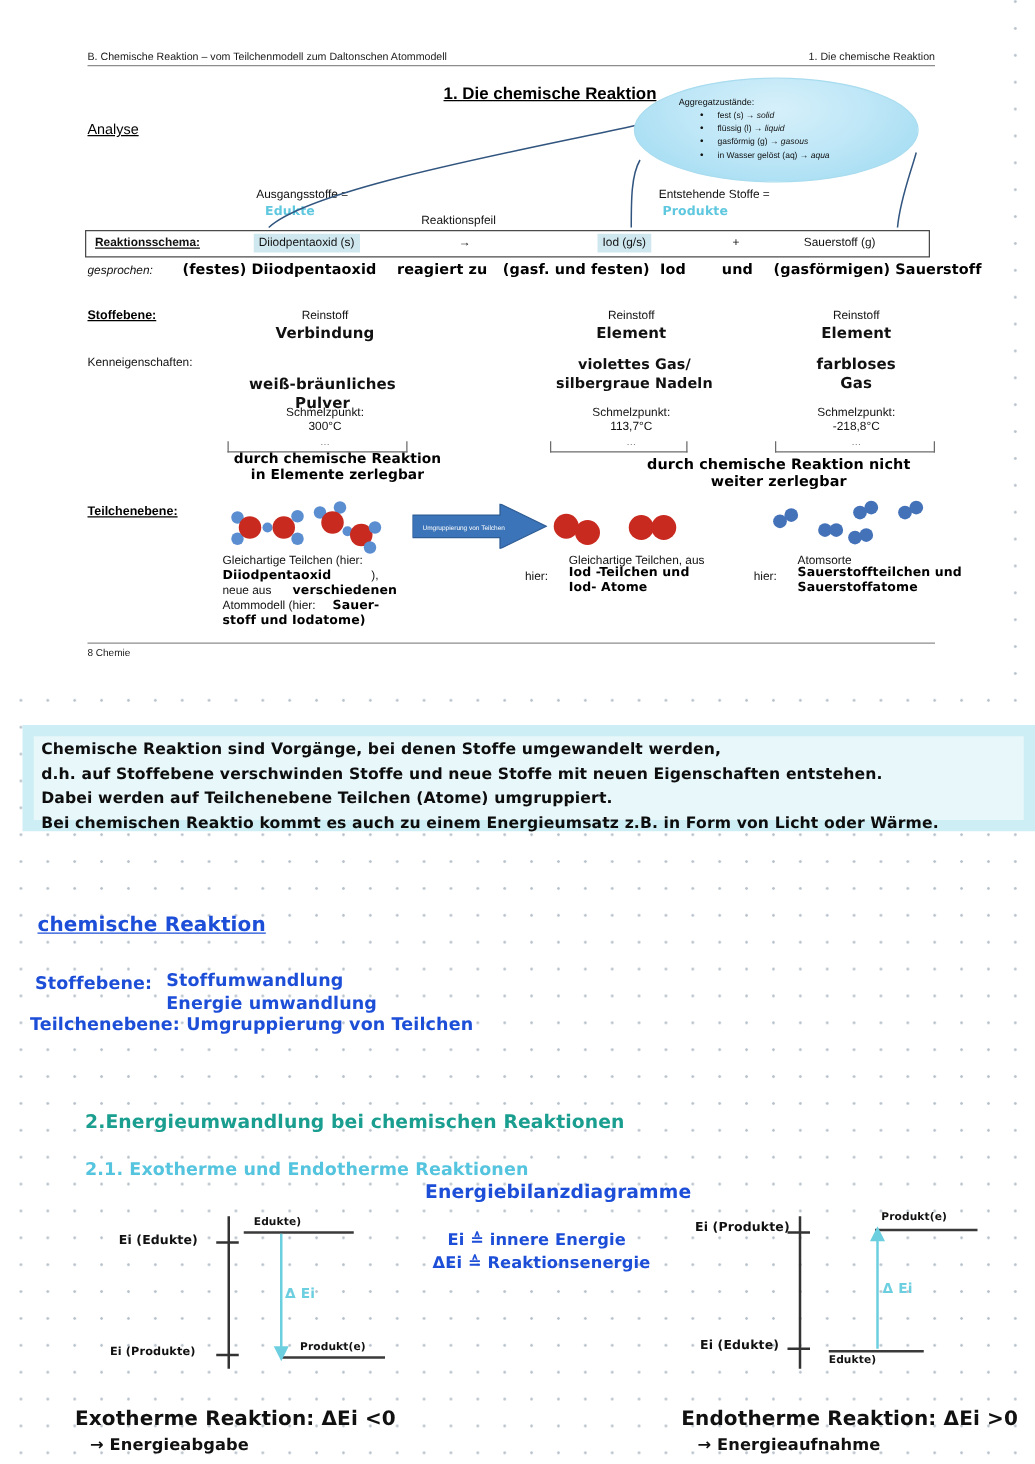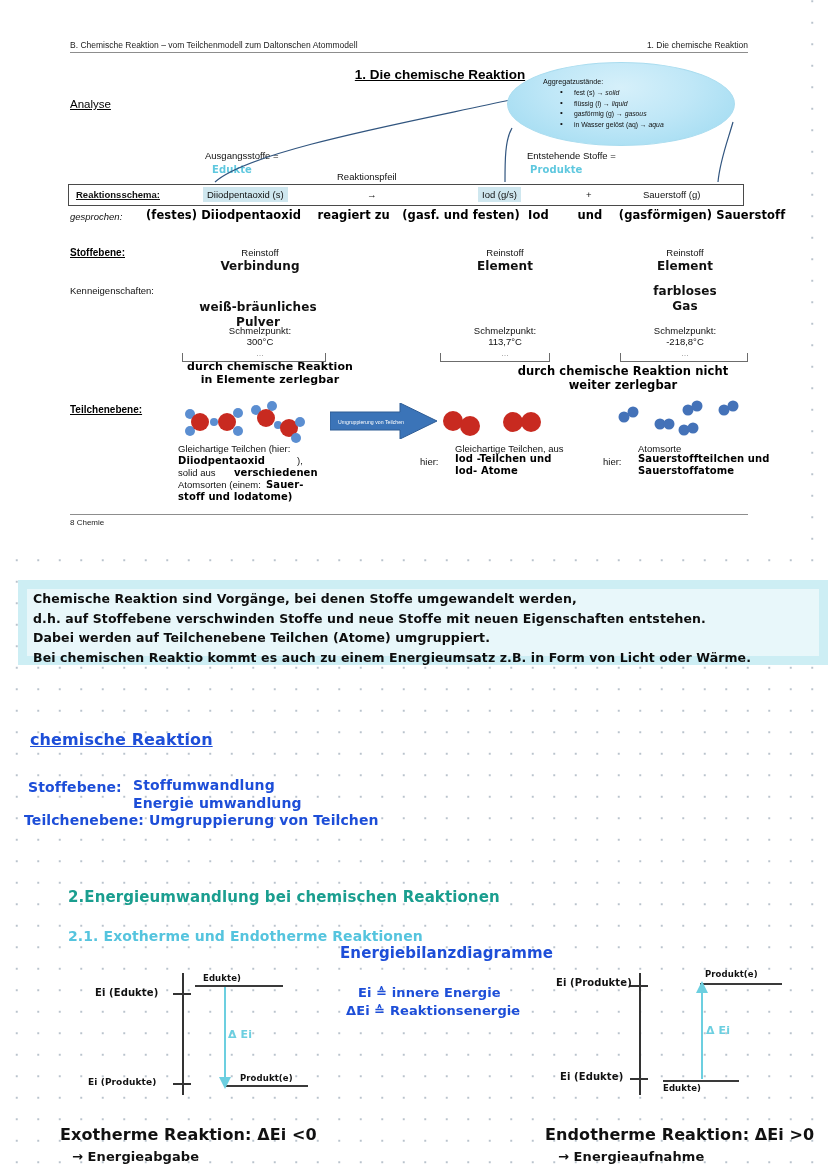"violettes Gas/" div.ctext { html: none -> <div>violettes Gas/ silbergraue Nadeln</div> }
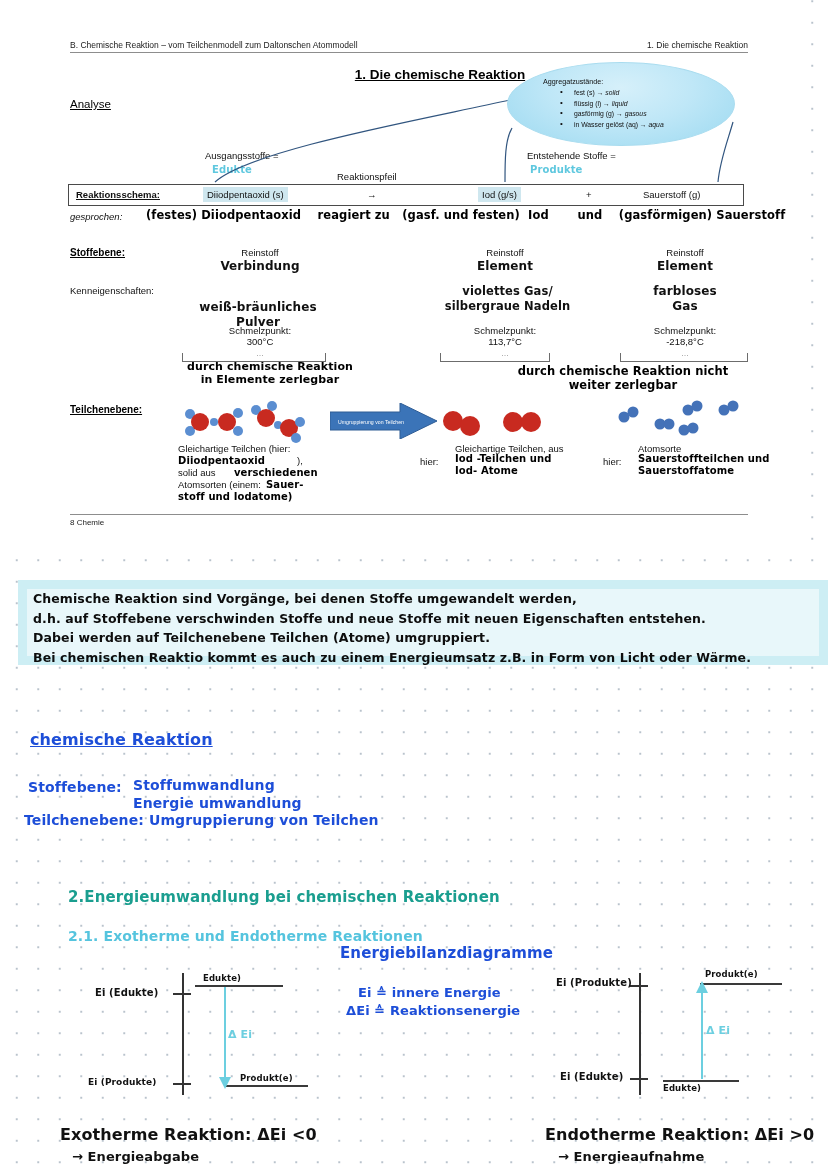"solid aus" div.lbl { text: solid -> neue }
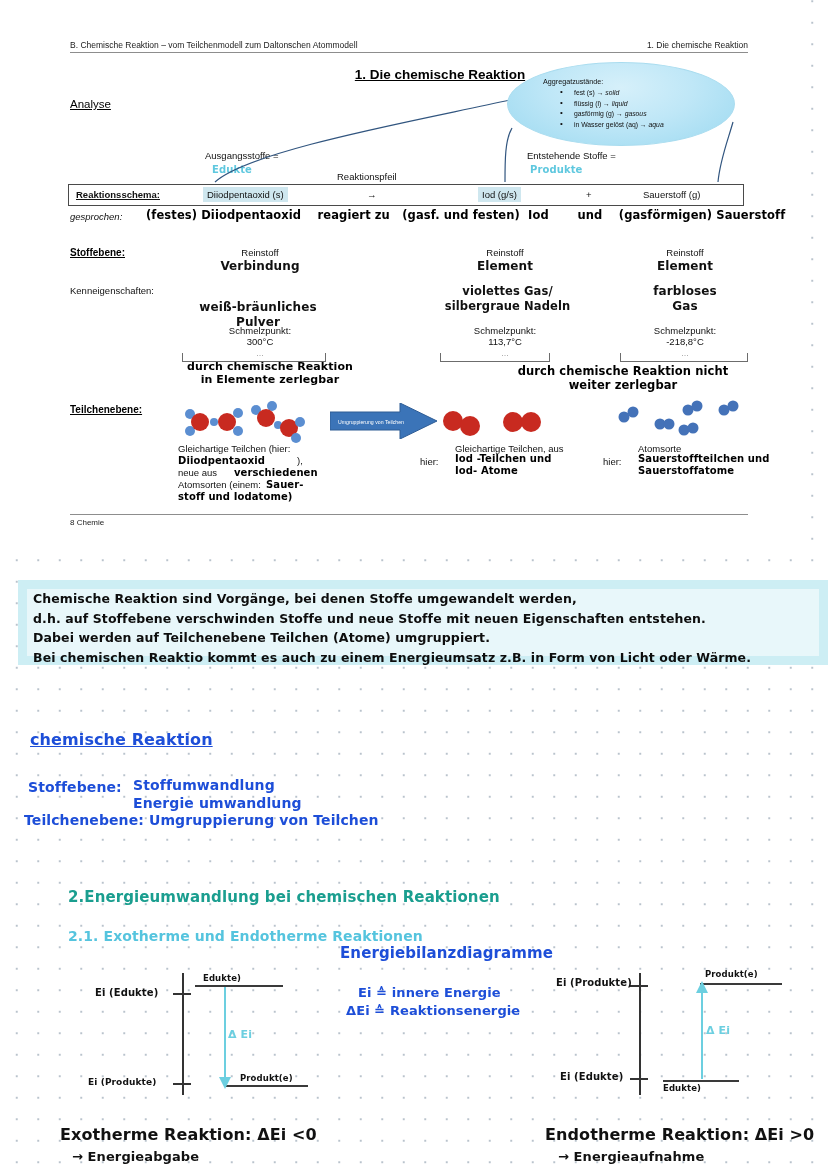"Atomsorten (einem:" div.lbl { text: Atomsorten (einem -> Atommodell (hier }
